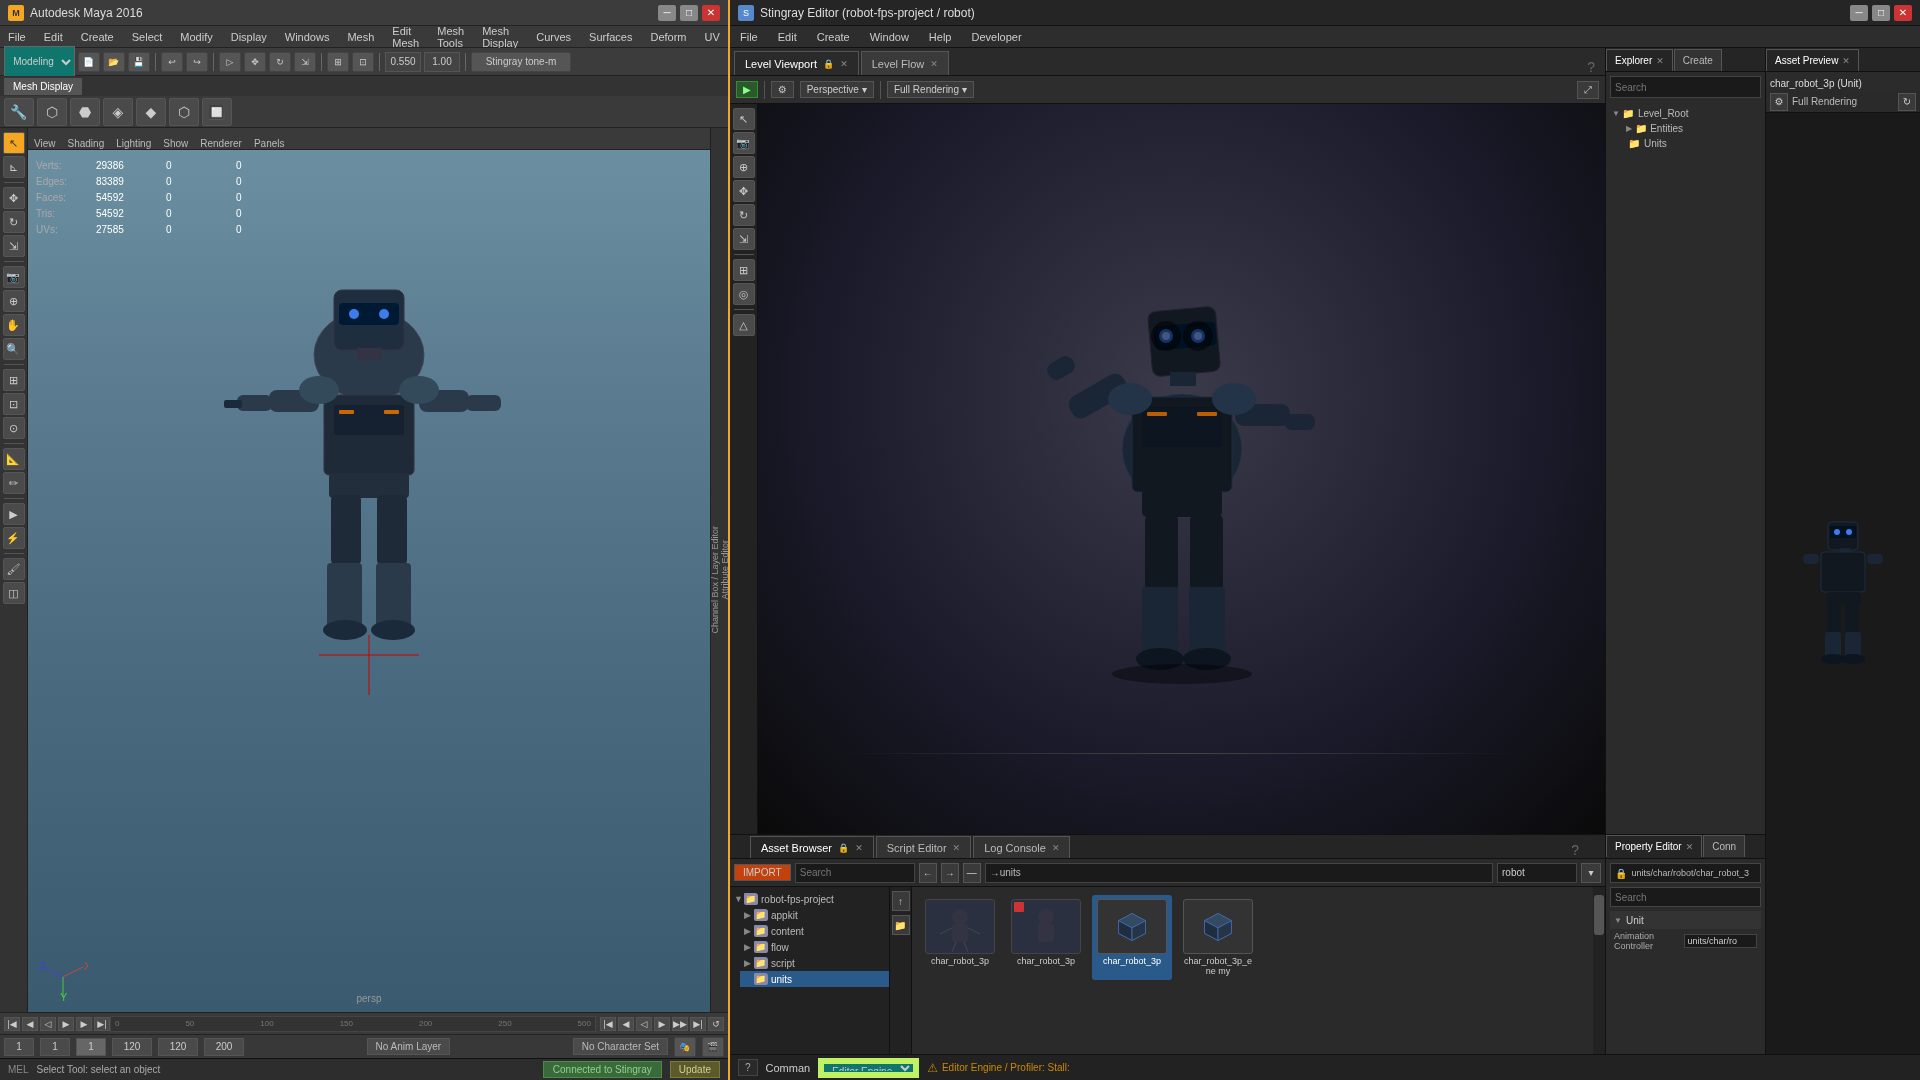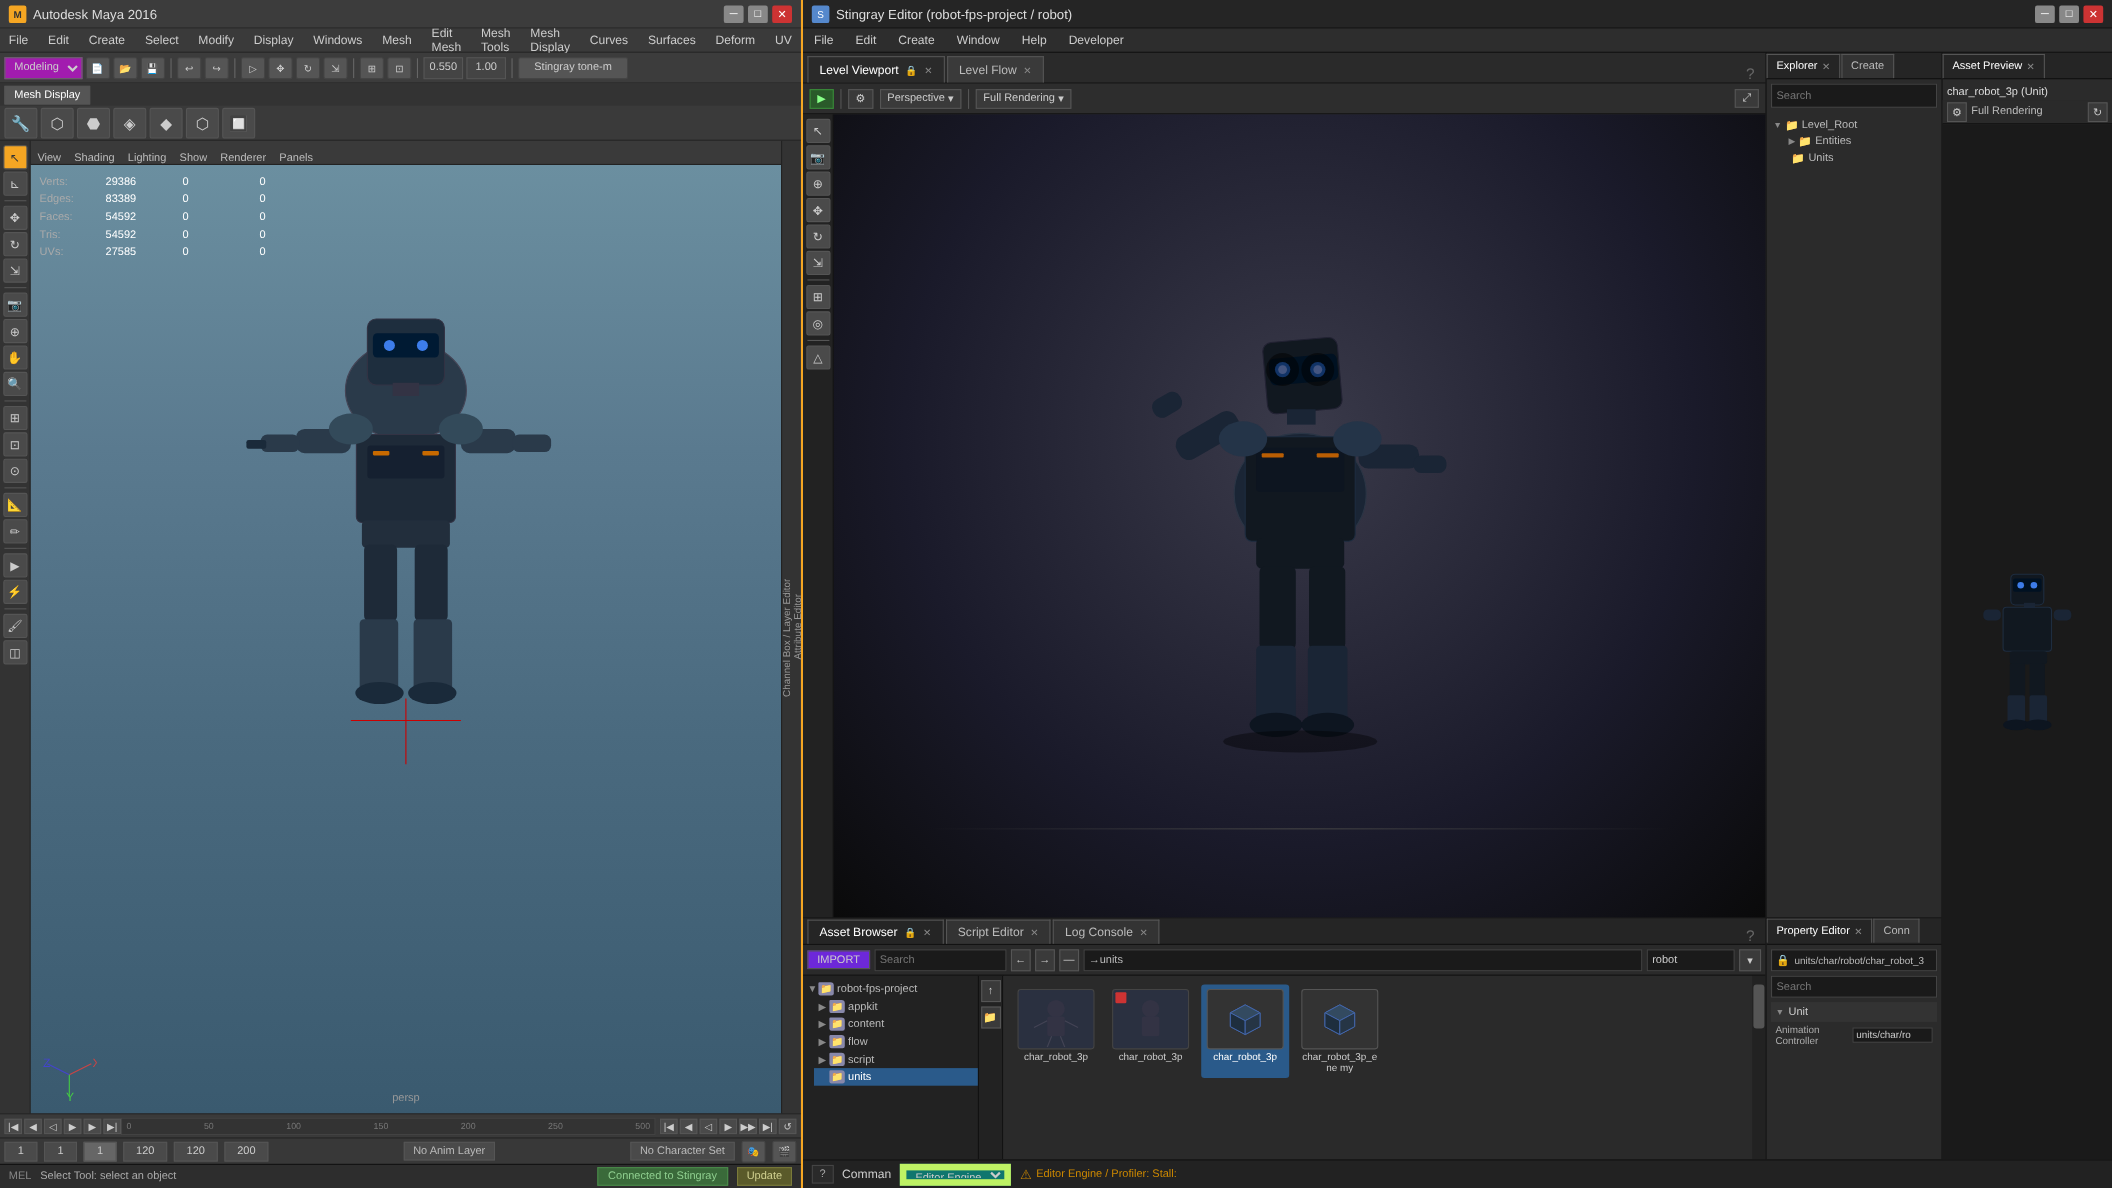"Modeling" .toolbar-select { background: #a21caf -> #0f766e; height: 20px -> 32px; text-align: none -> center }
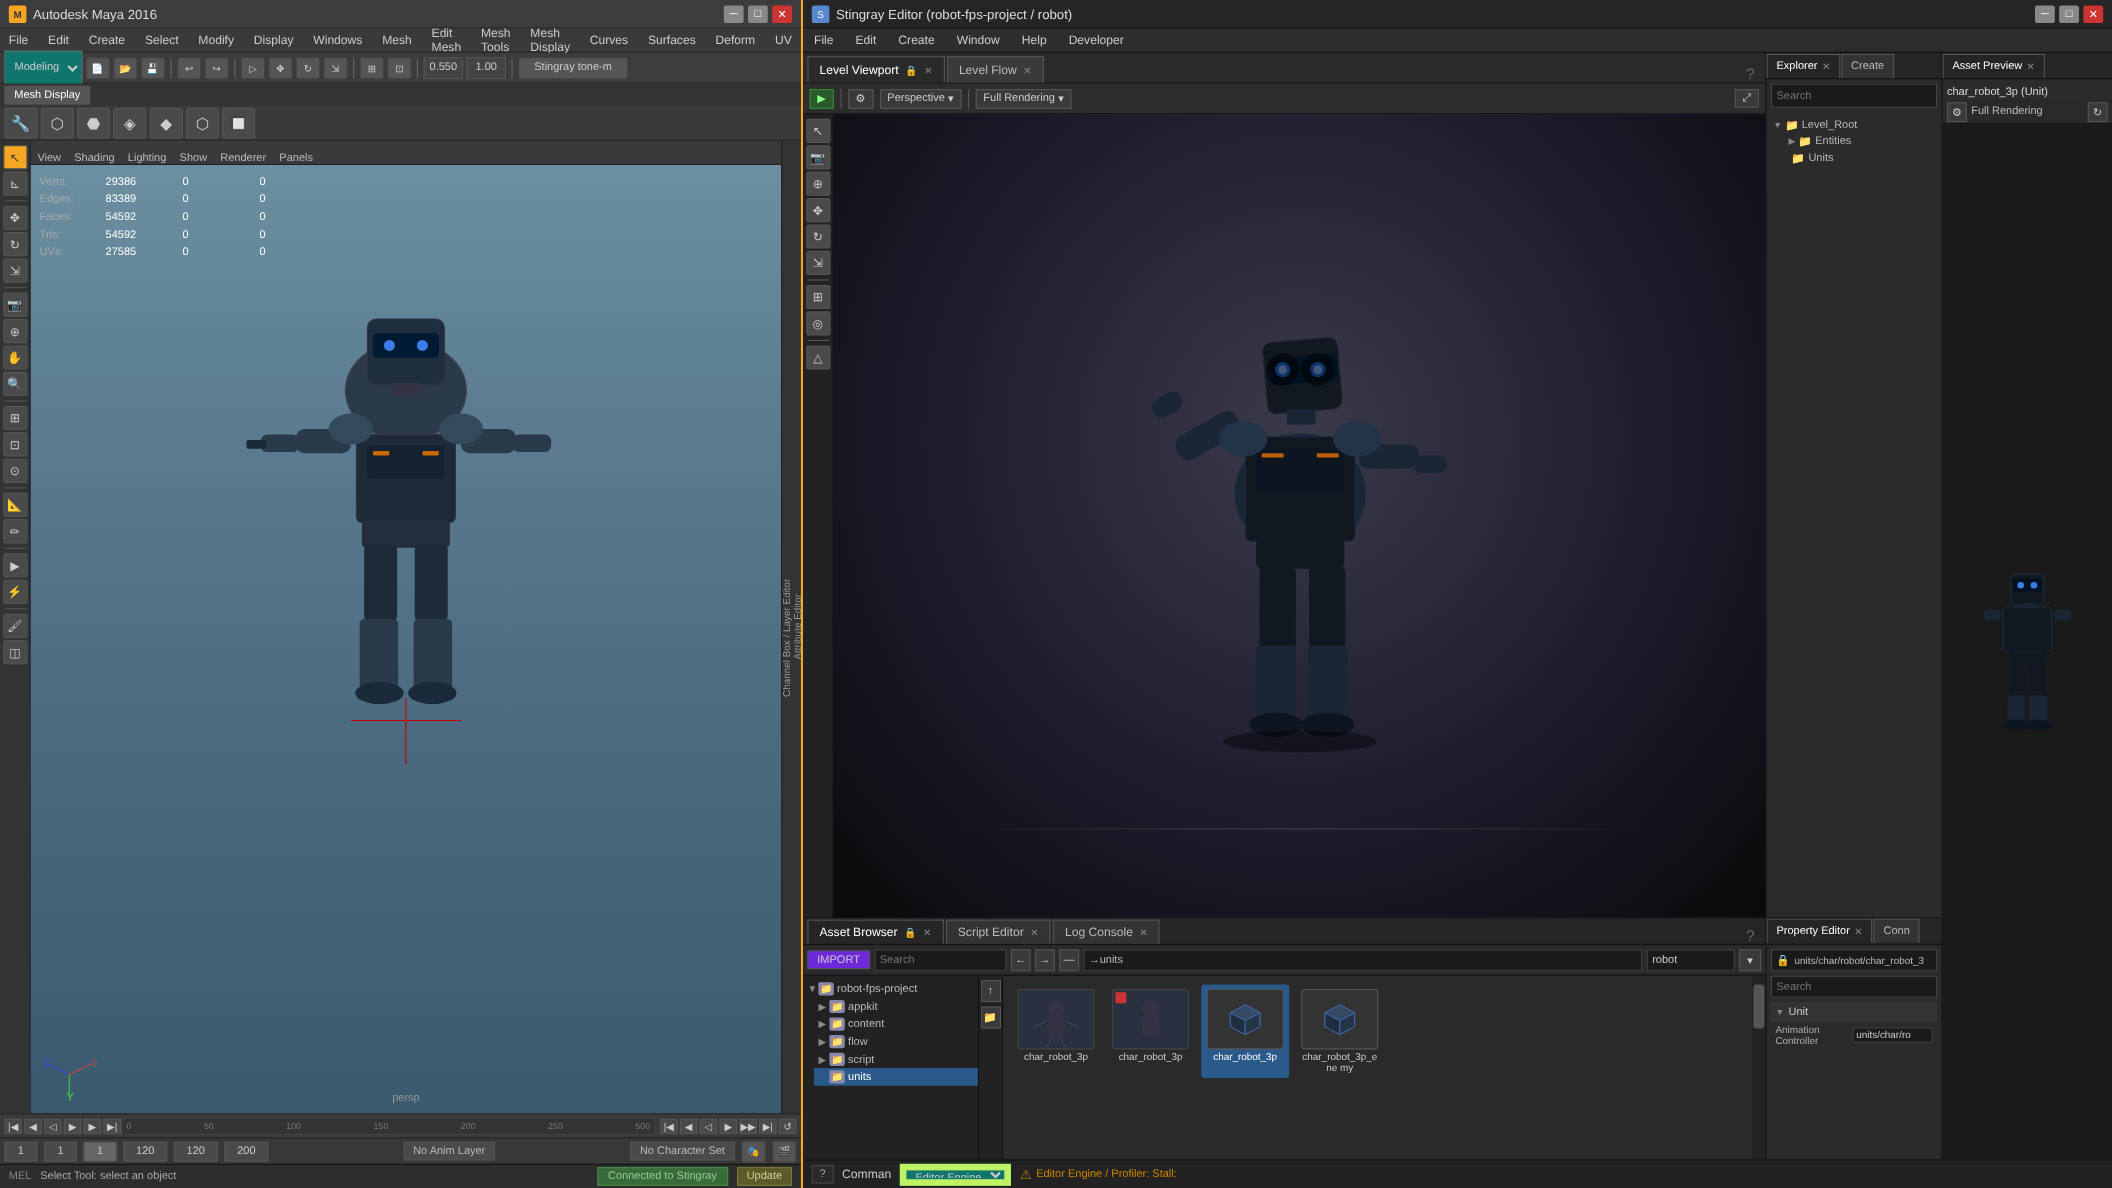"Asset Browser" .sr-bottom-tabs { padding: 0 4px -> 0 20px }
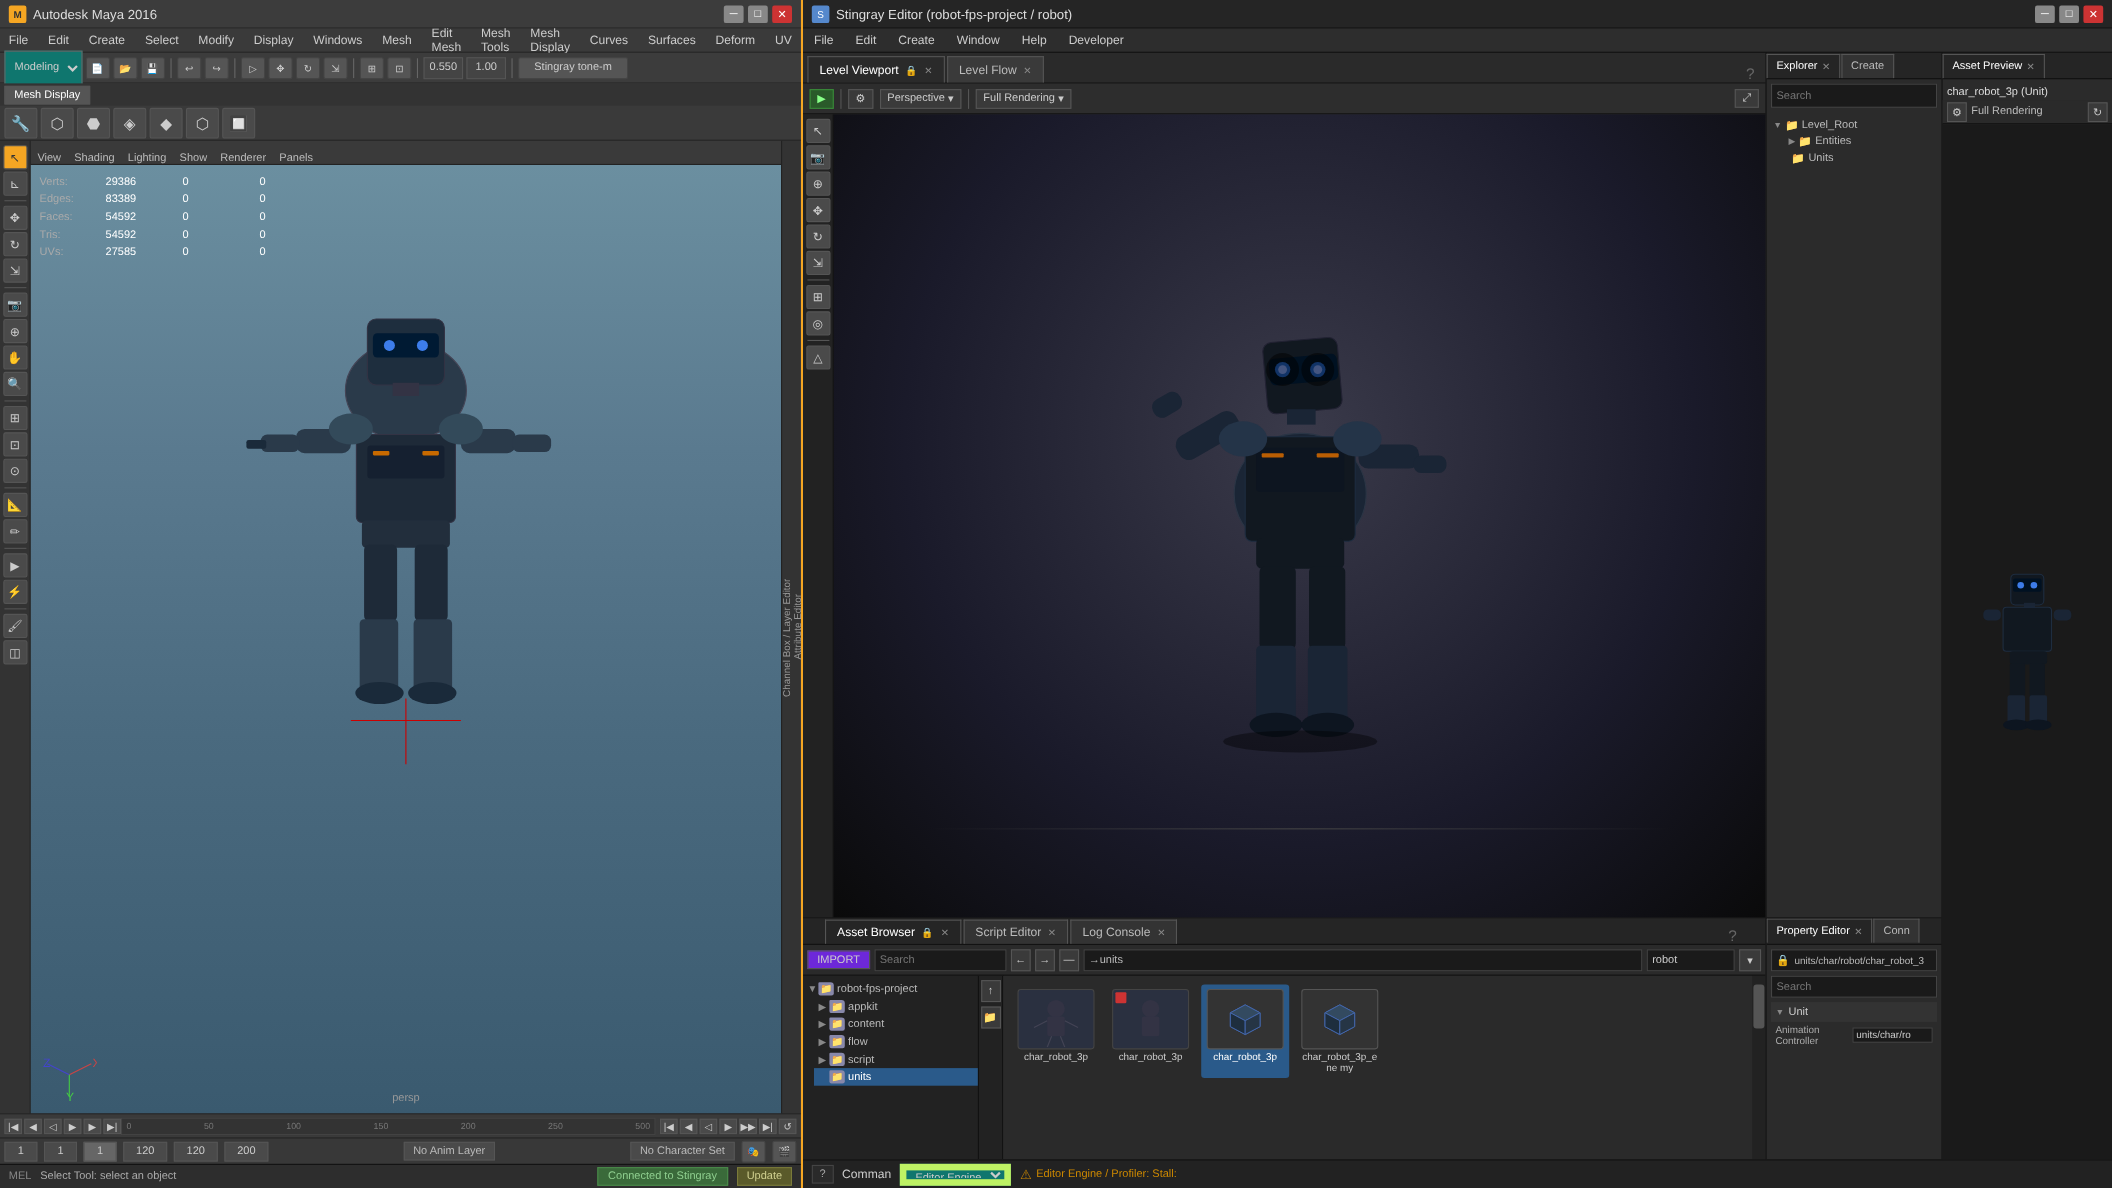"IMPORT" .ab-import-btn { background: #6d28d9 -> #c2410c }
